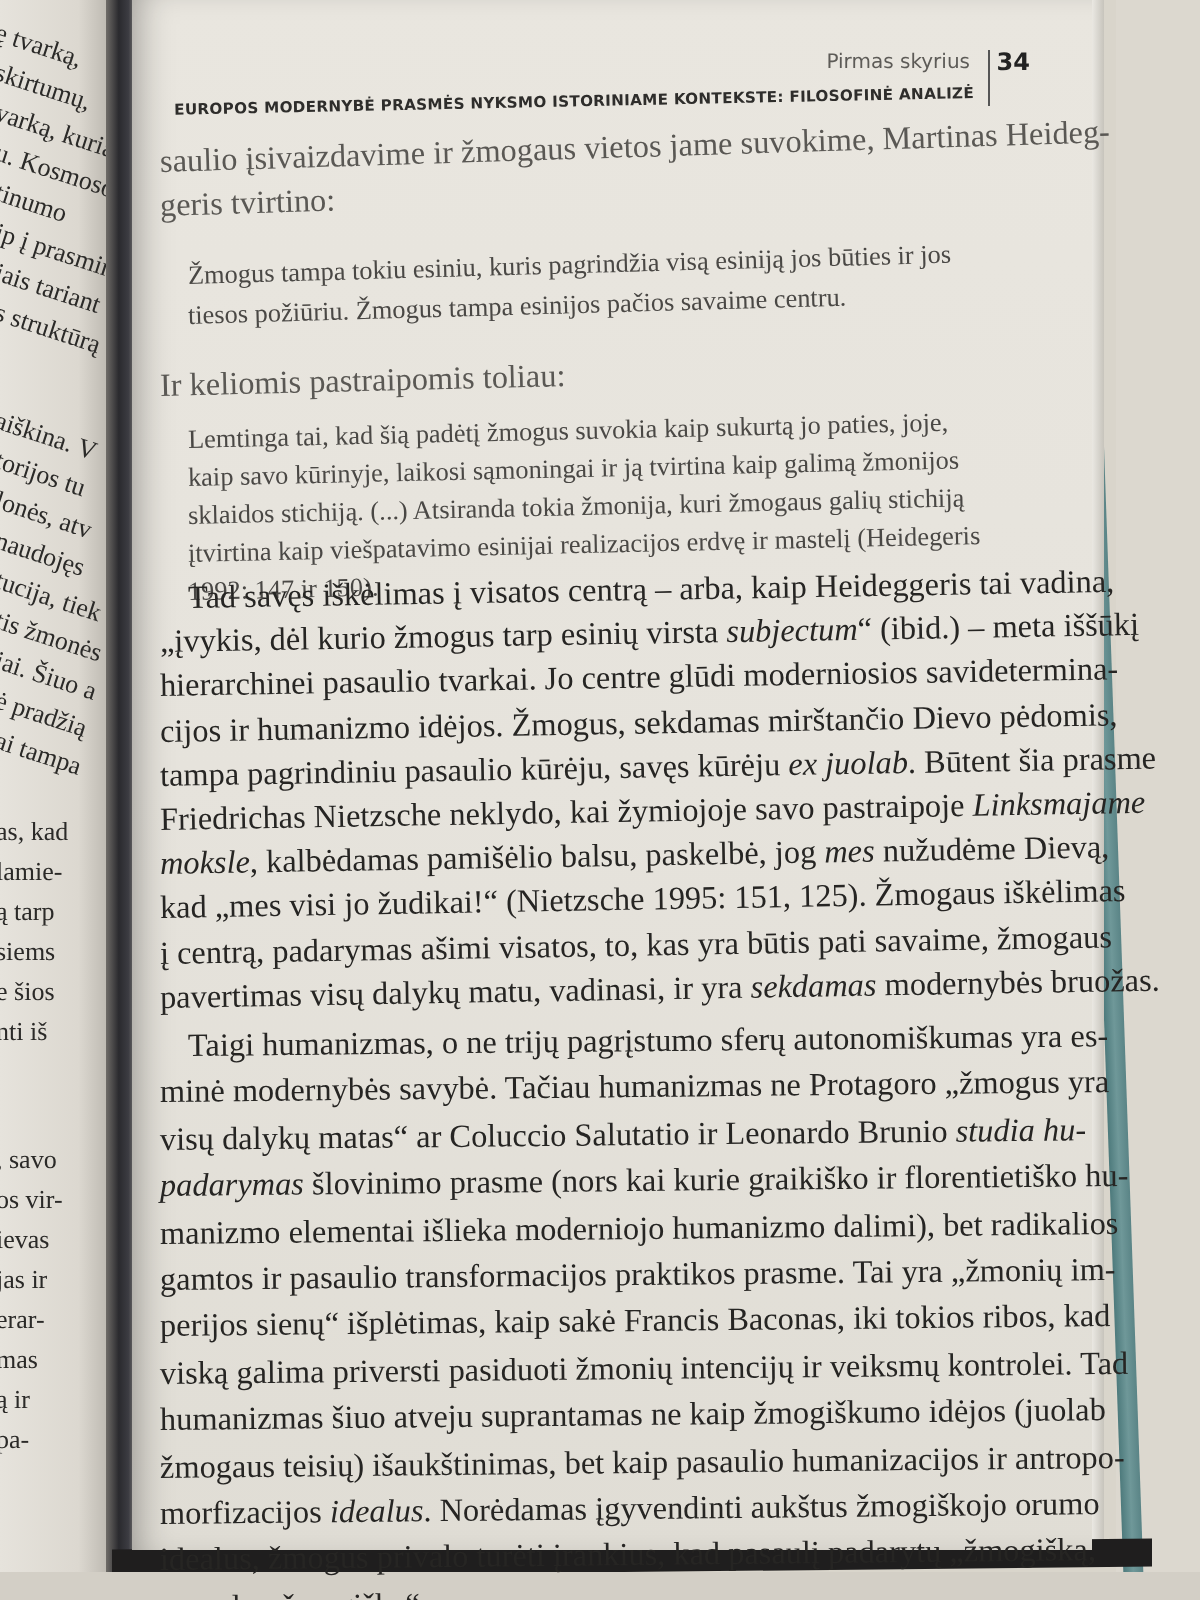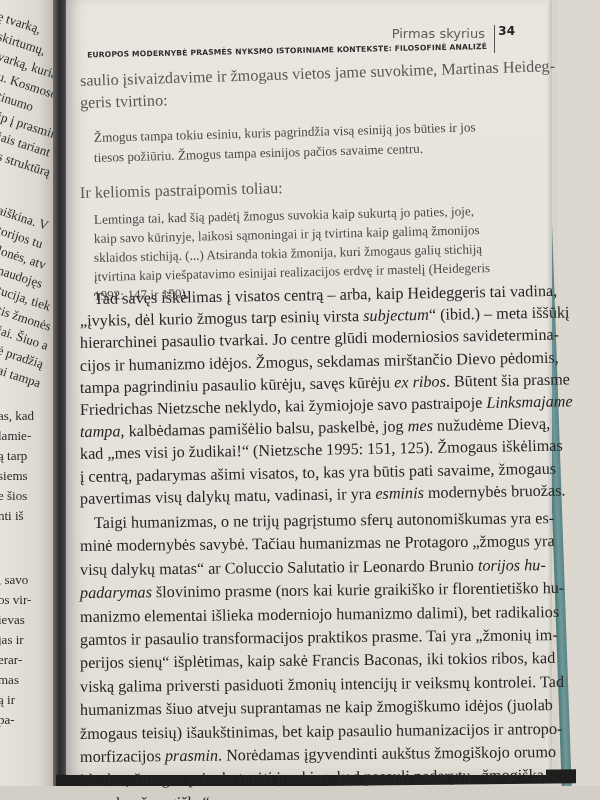"Pirmas skyrius" .chapter { font-size: 13px -> 10px }
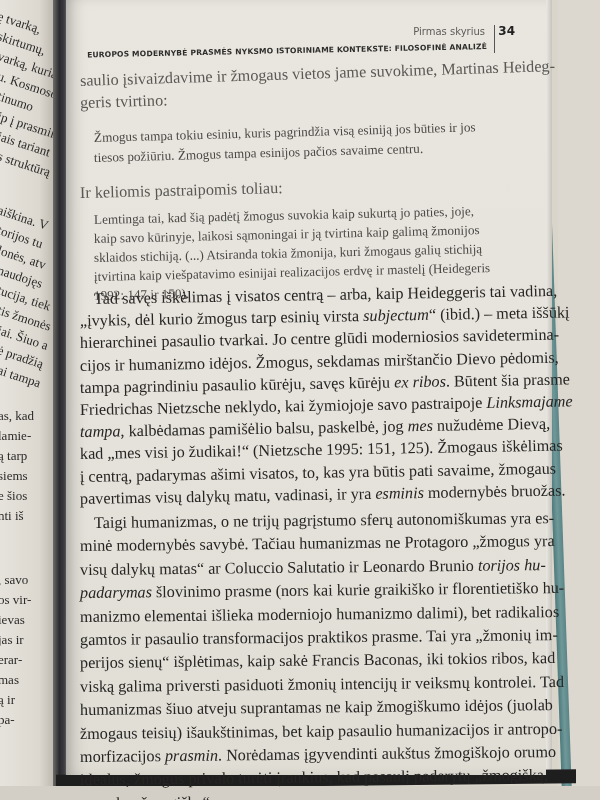"ex ribos" em { text: ribos -> juolab }
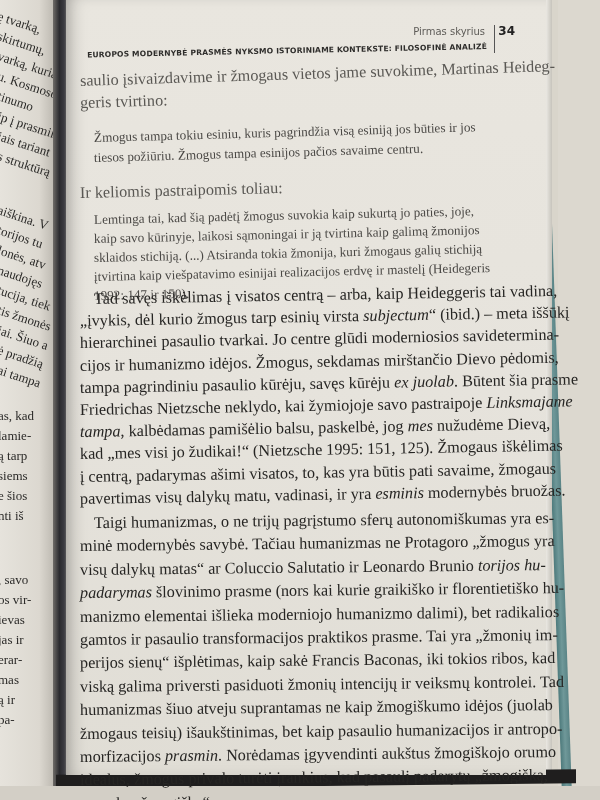"tampa" em { text: tampa -> moksle }
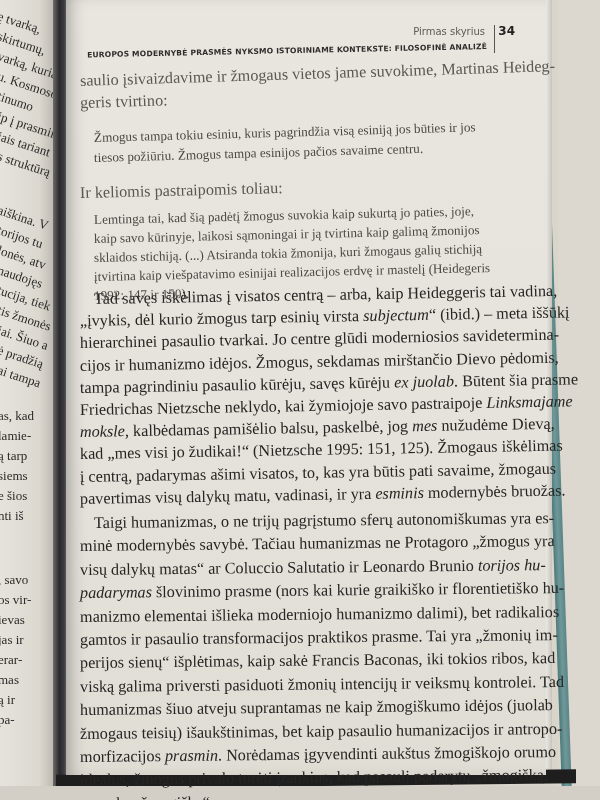"esminis" em { text: esminis -> sekdamas }
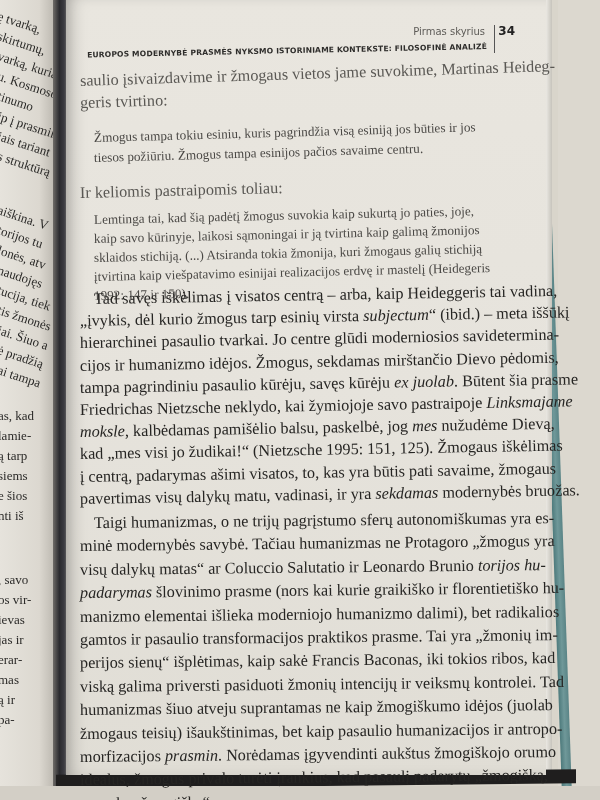"torijos hu-" em { text: torijos -> studia }
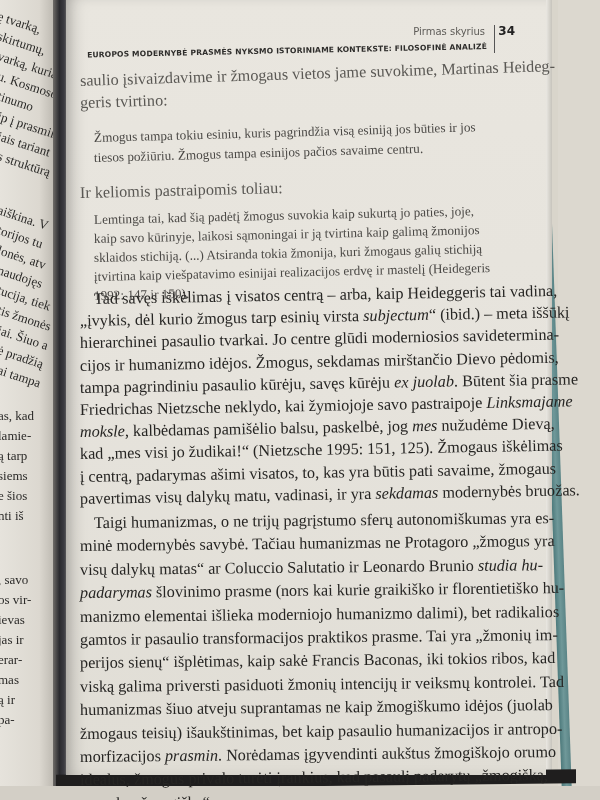"prasmin" em { text: prasmin -> idealus }
